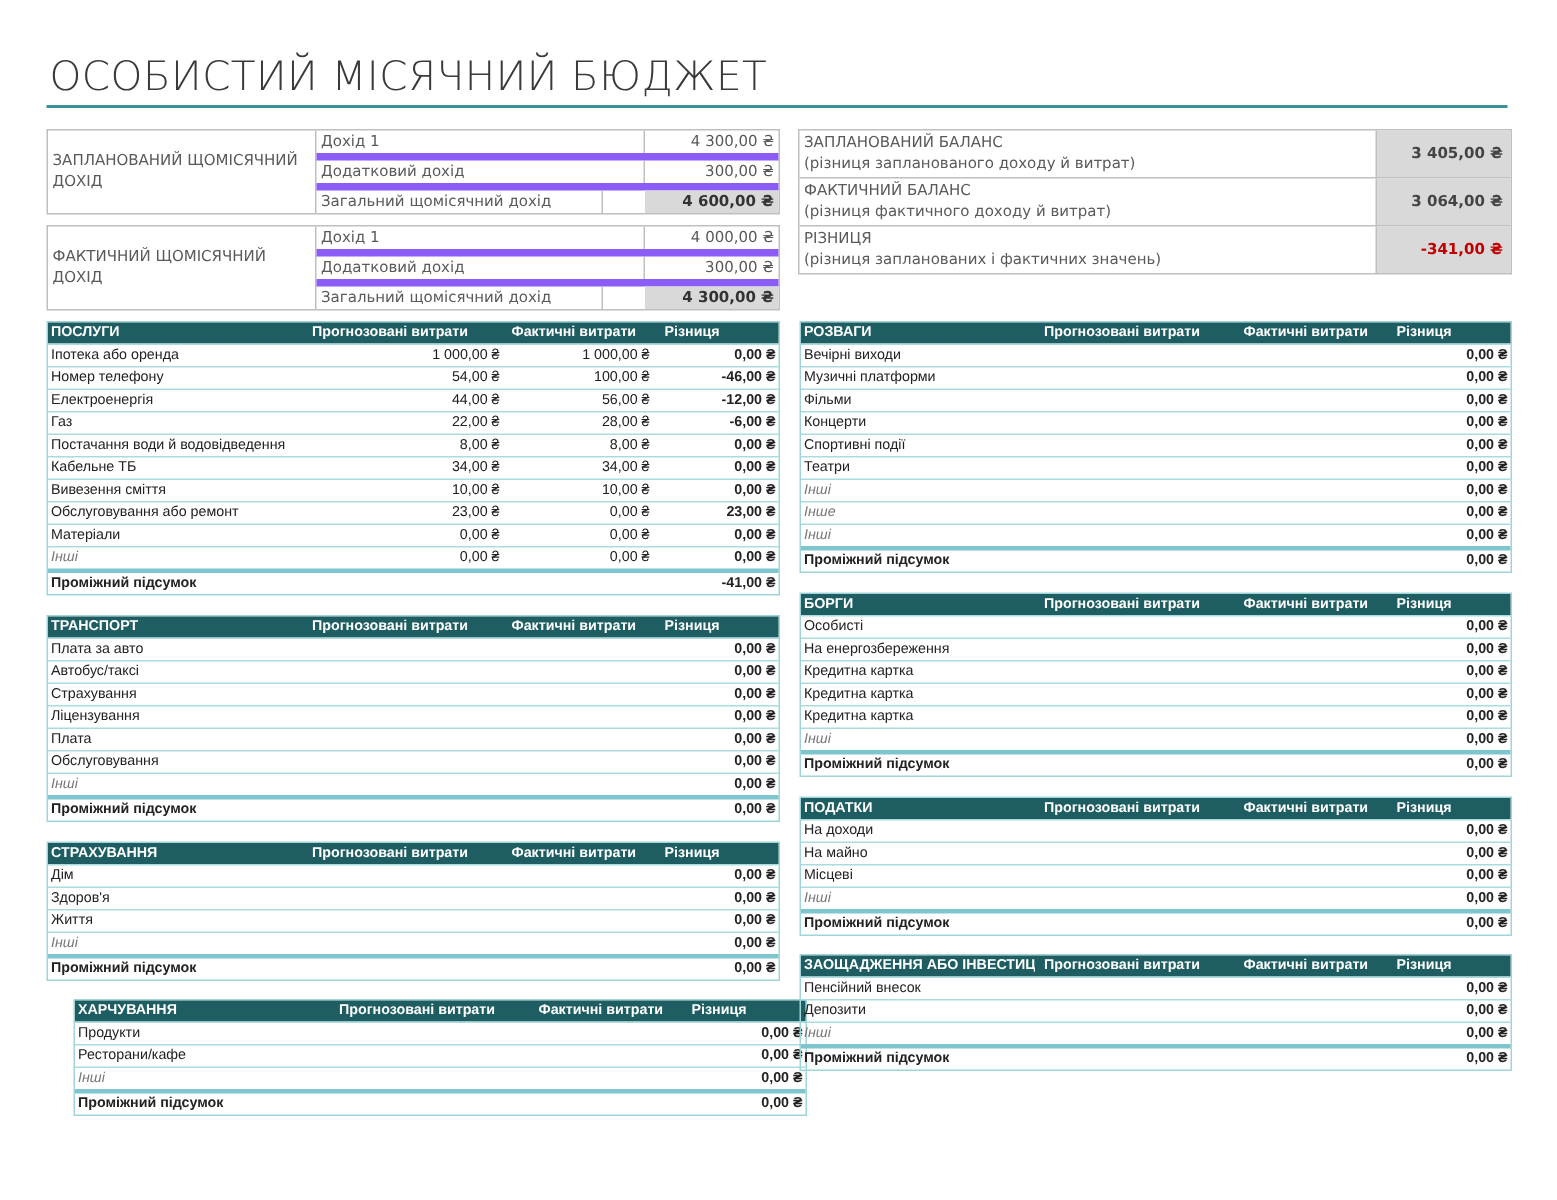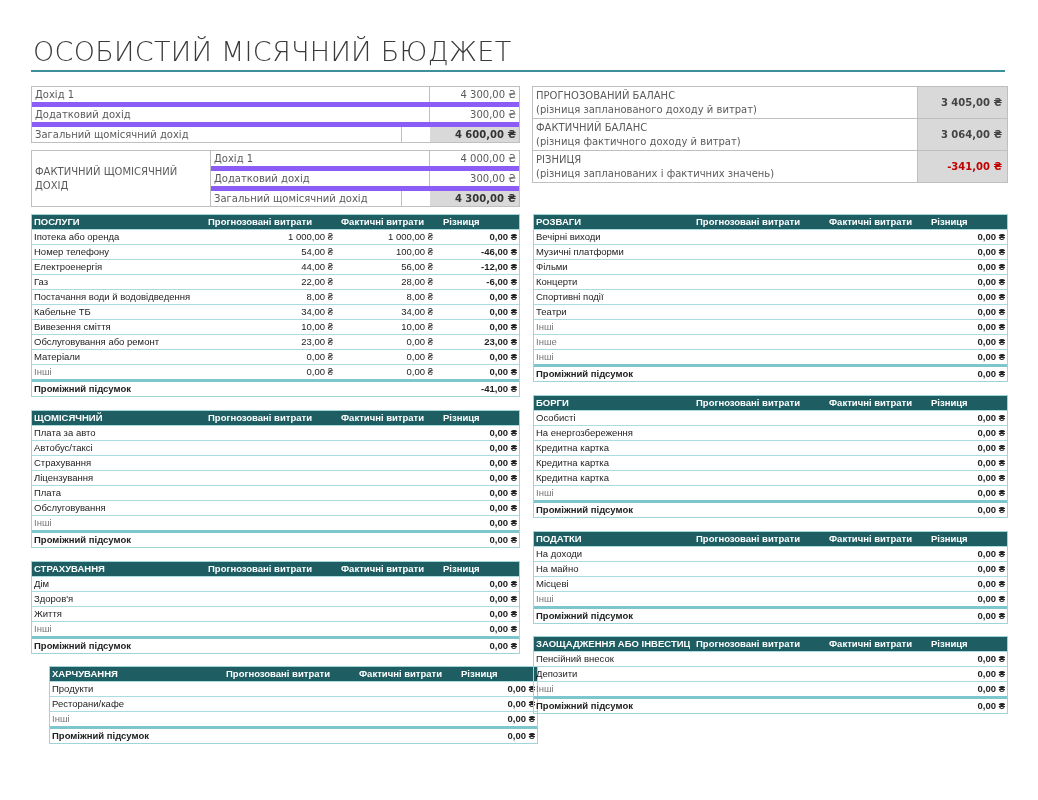"ПРОГНОЗОВАНИЙ БАЛАНС" div { text: ПРОГНОЗОВАНИЙ -> ЗАПЛАНОВАНИЙ }
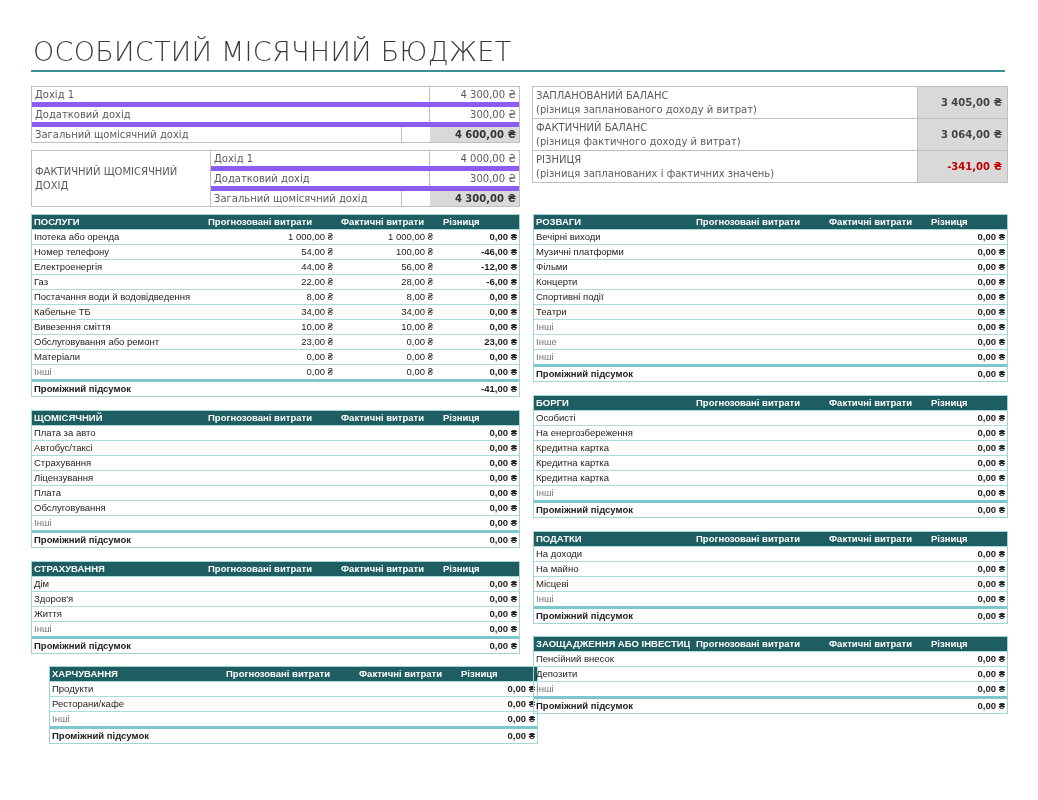"ЗАПЛАНОВАНИЙ ЩОМІСЯЧНИЙ ДОХІД" div.lbl { html: none -> <div>ЗАПЛАНОВАНИЙ ЩОМІСЯЧНИЙ ДОХІД</div> }
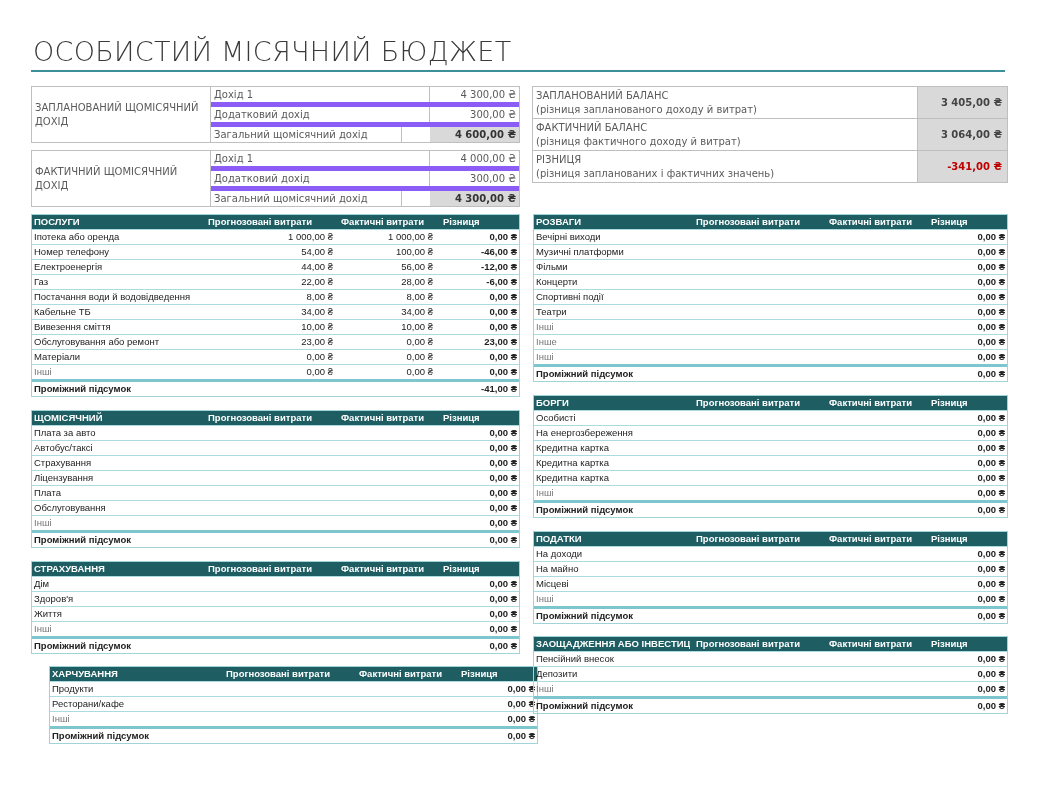"Інші" .exp .row.muted .c1 { font-style: none -> italic }
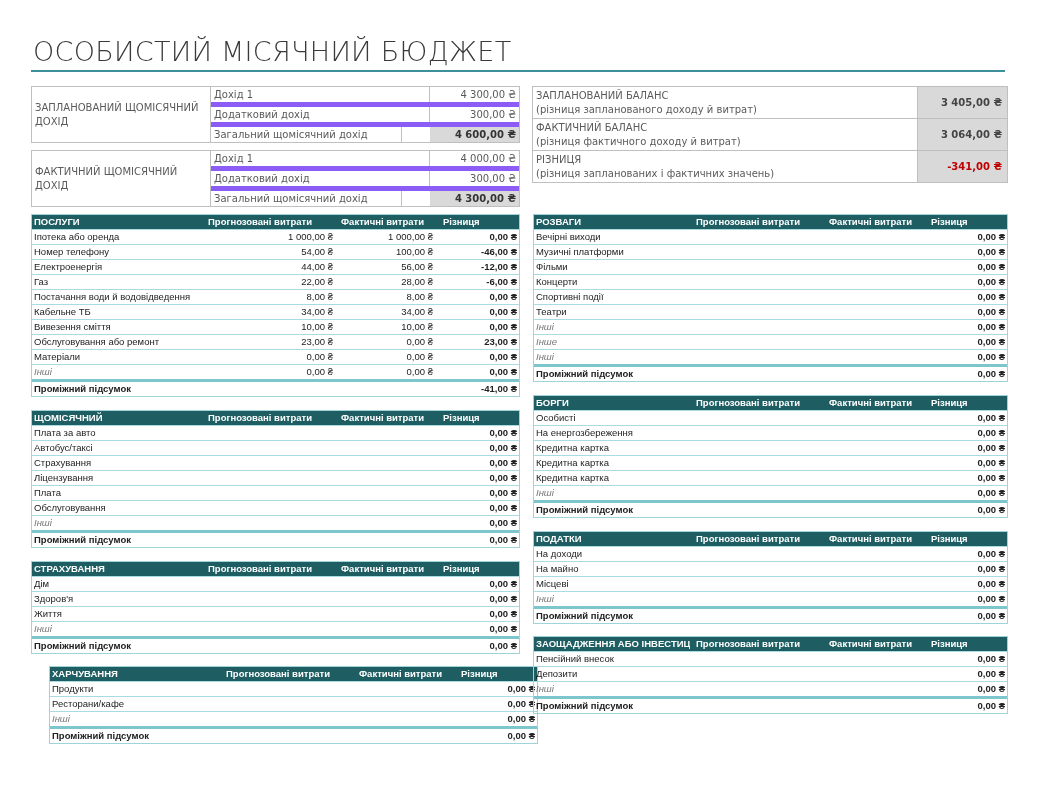"ЩОМІСЯЧНИЙ" div.c1 { text: ЩОМІСЯЧНИЙ -> ТРАНСПОРТ }
